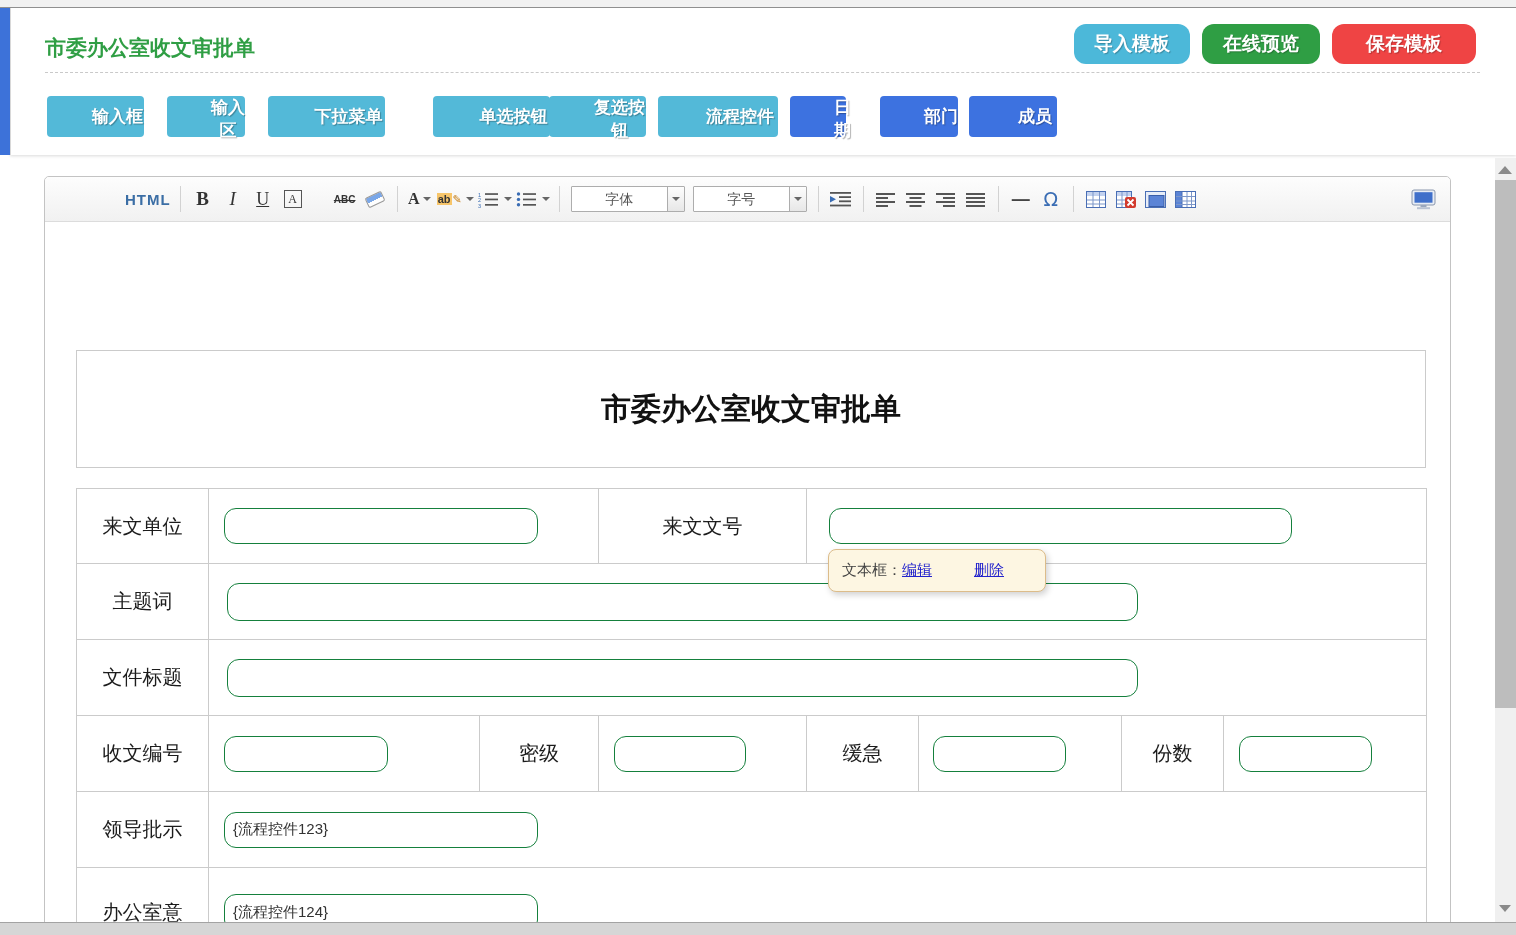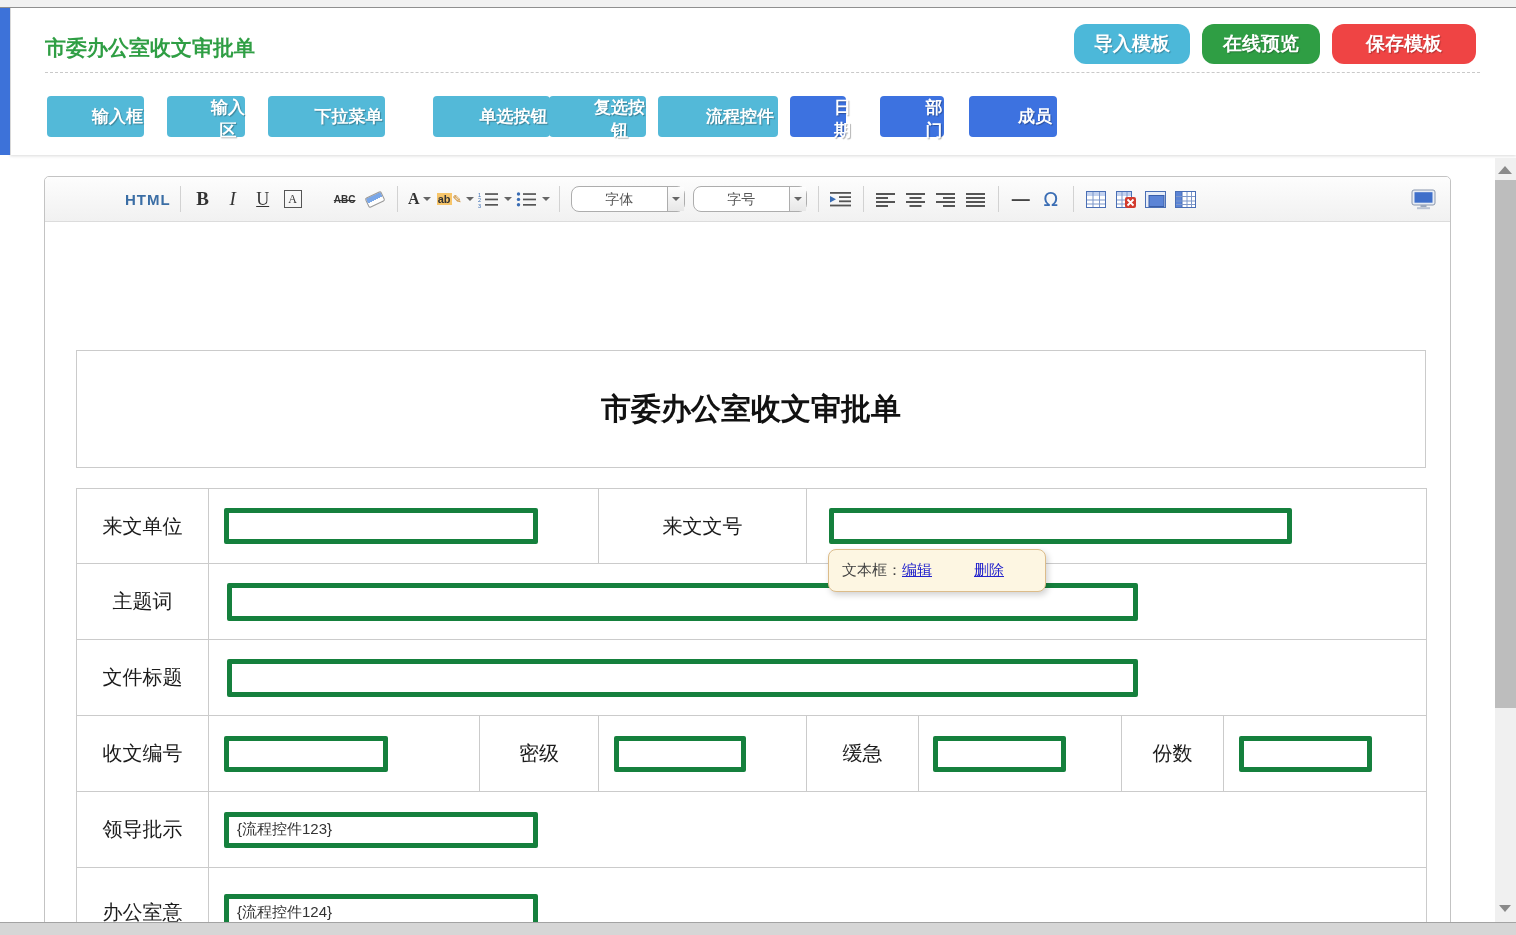"部门" button.chip { width: 64px -> 78px }
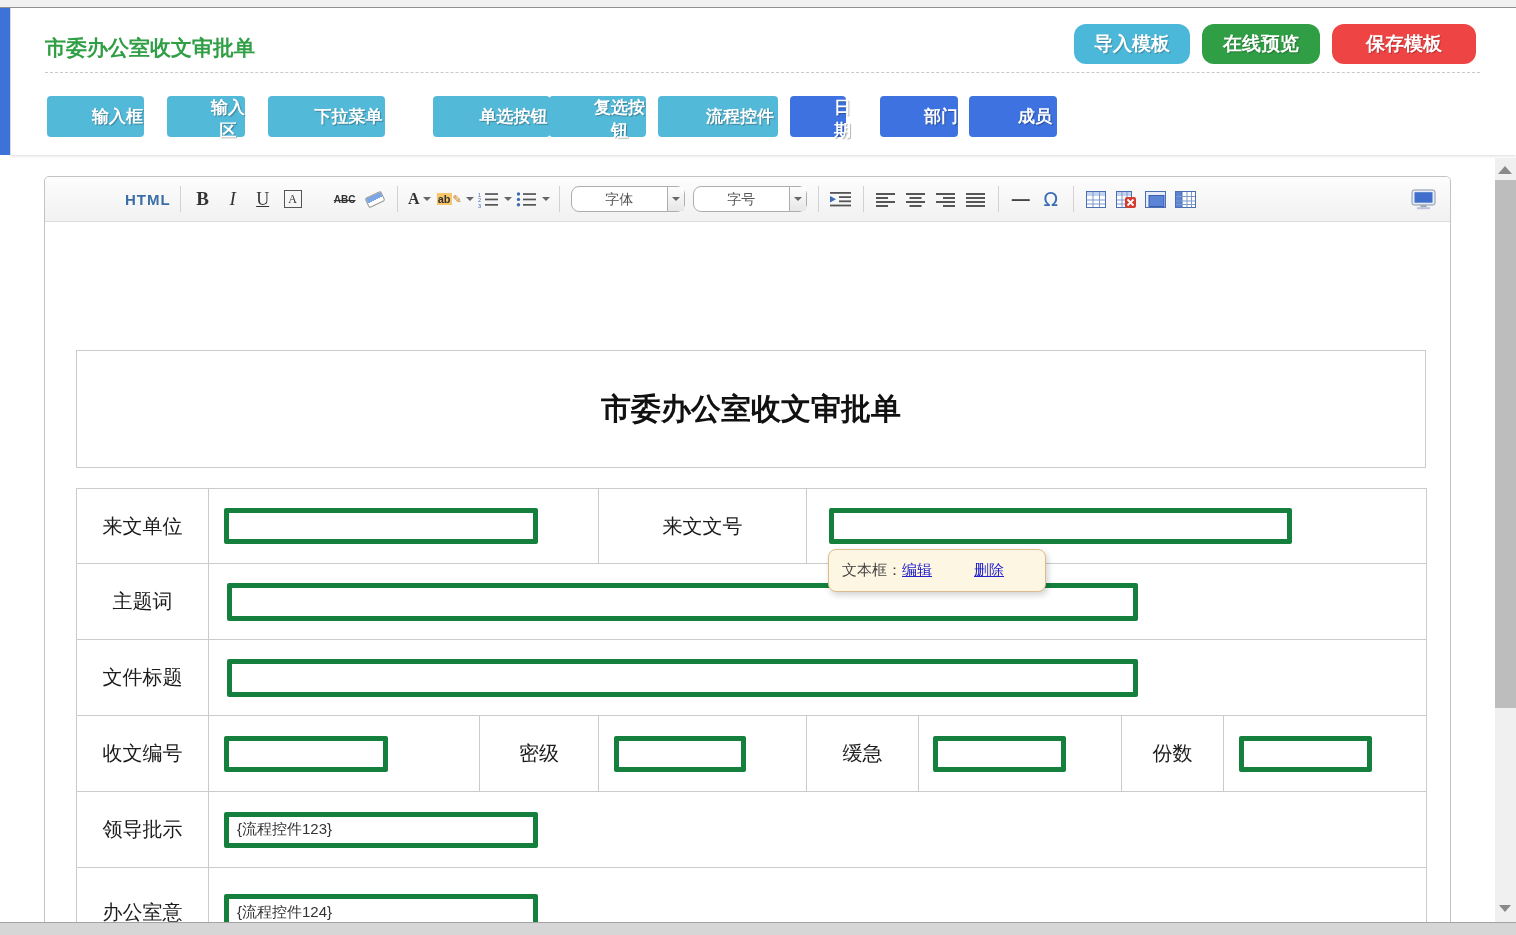"字体" .tb-select { border-radius: 8px -> 1px }
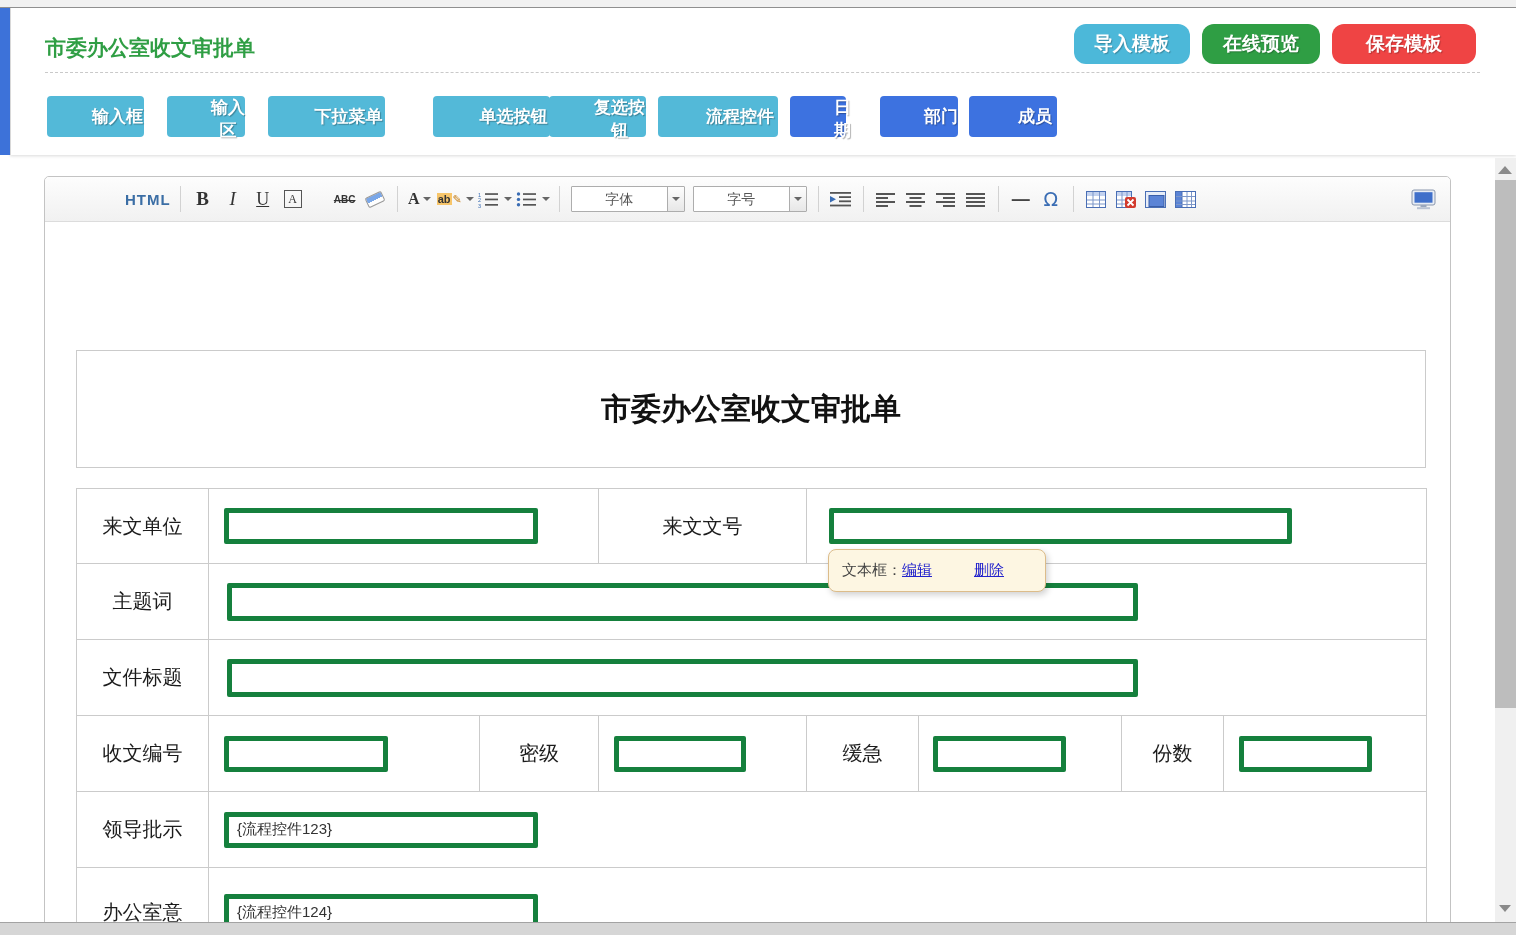"{流程控件123}" .inp { border: 5px solid #15803d -> 1px solid #15803d; border-radius: 2px -> 12px }
